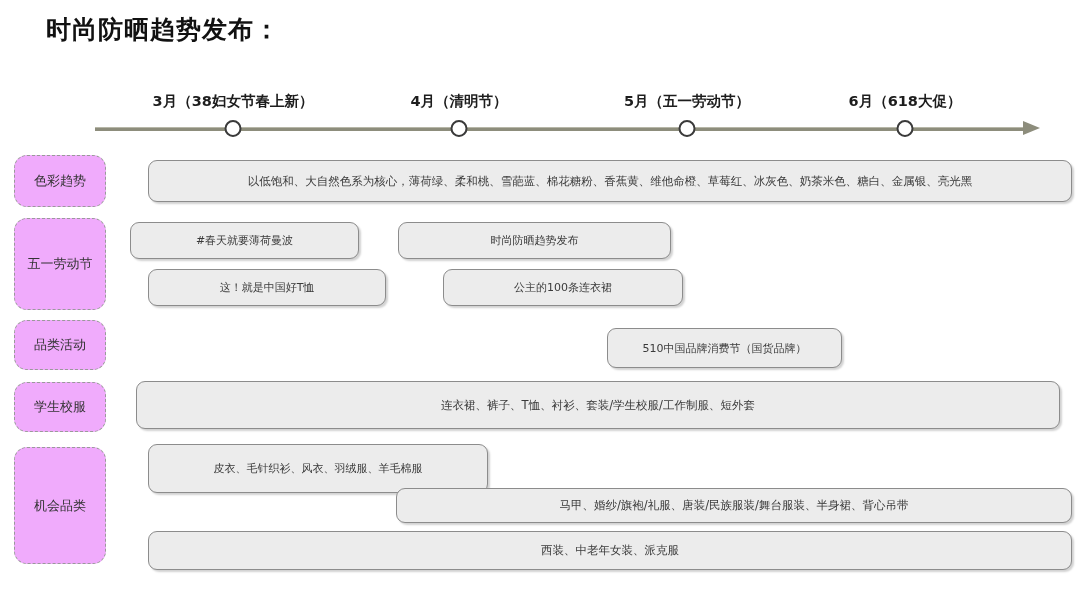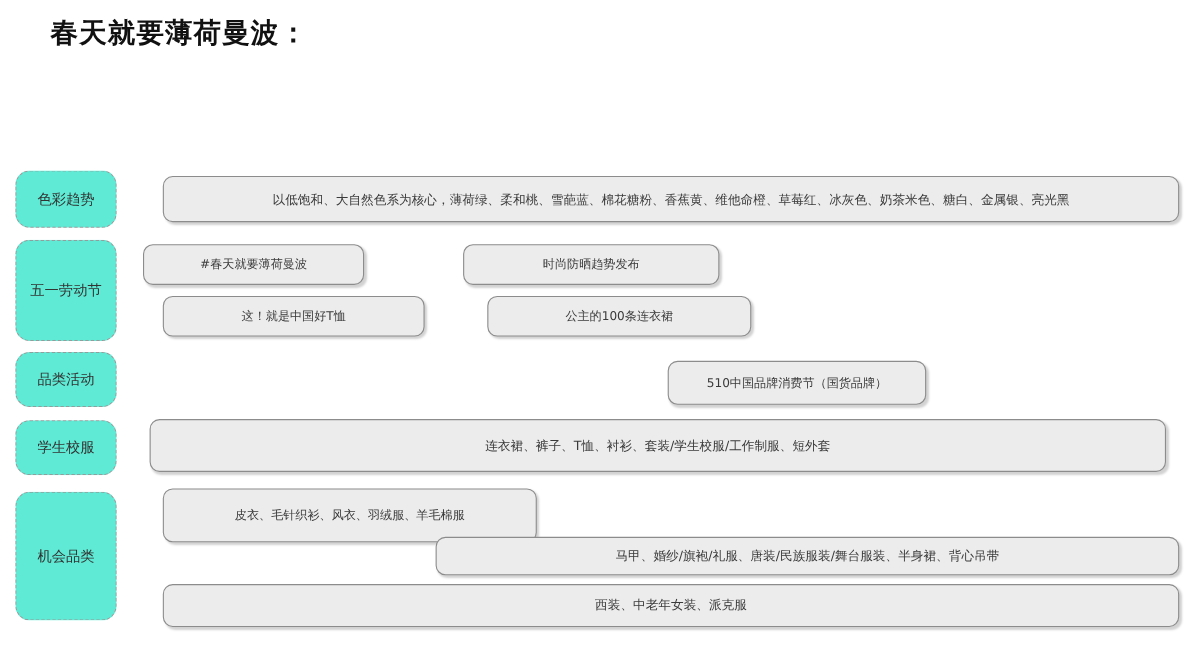"春天就要薄荷曼波：" div { text: 春天就要薄荷曼波 -> 时尚防晒趋势发布 }
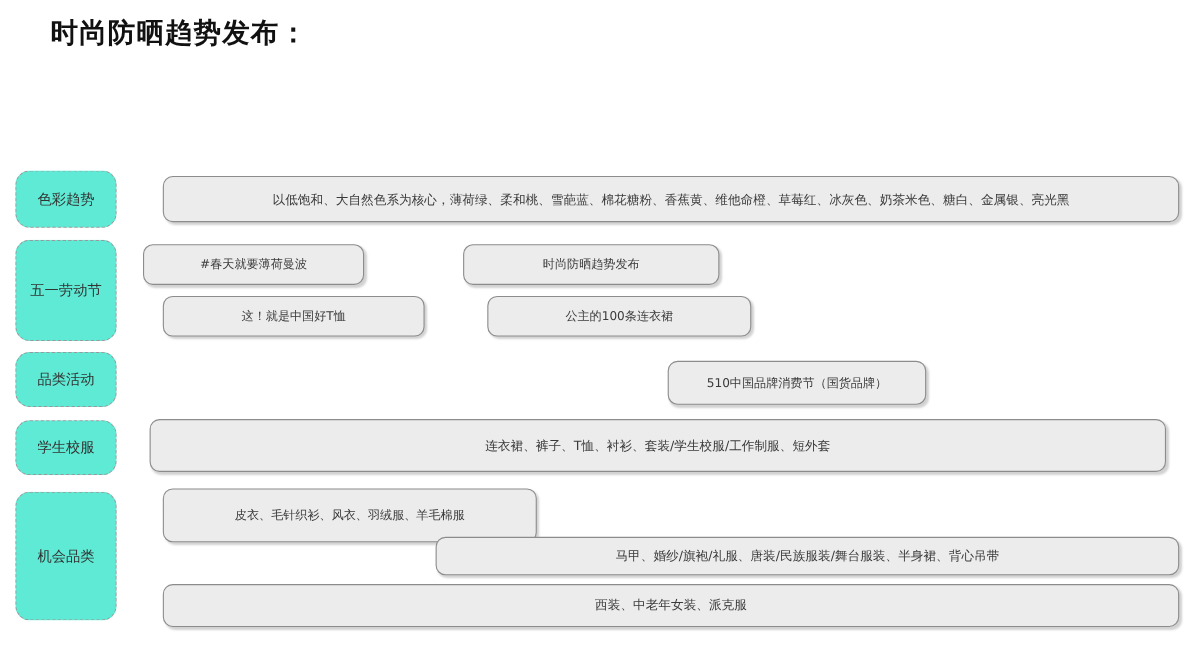"3月（38妇女节春上新）" div { html: none -> <div> <div></div> <div></div> <div>3月（38妇女节春上新）</div> <div></div> <div>4月（清明节）</div> <div></div> <div>5月（五一劳动节）</div> <div></div> <div>6月（618大促）</div> <div></div> </div> }
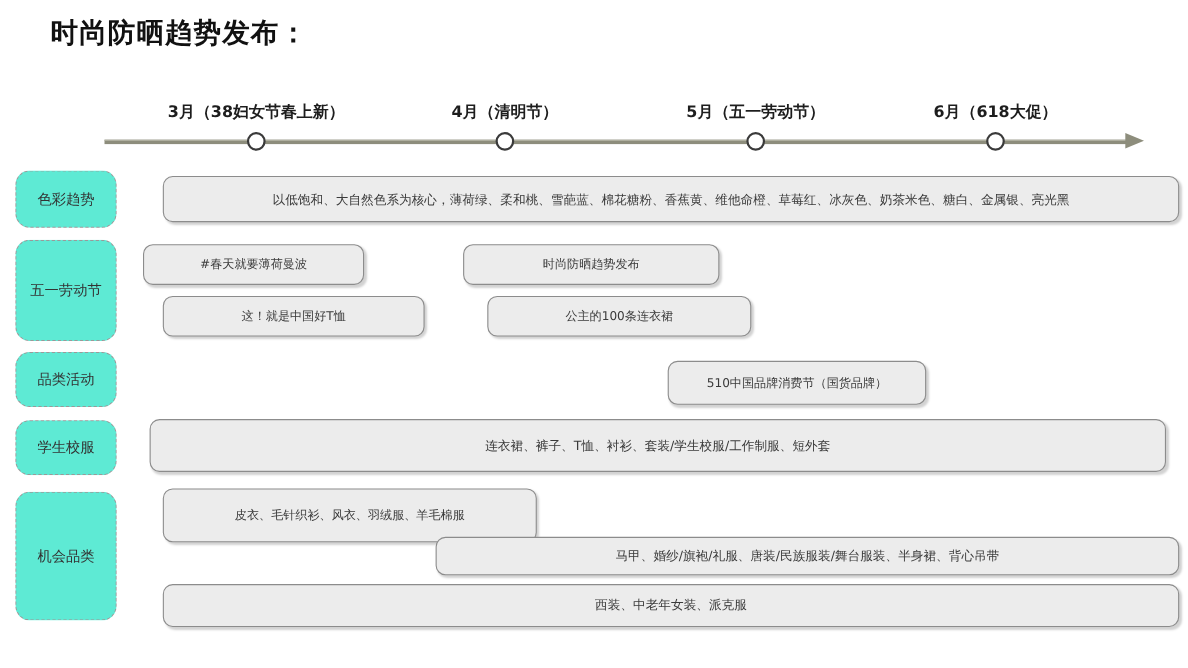"色彩趋势" .row-label { background: #5eead4 -> #f0abfc }
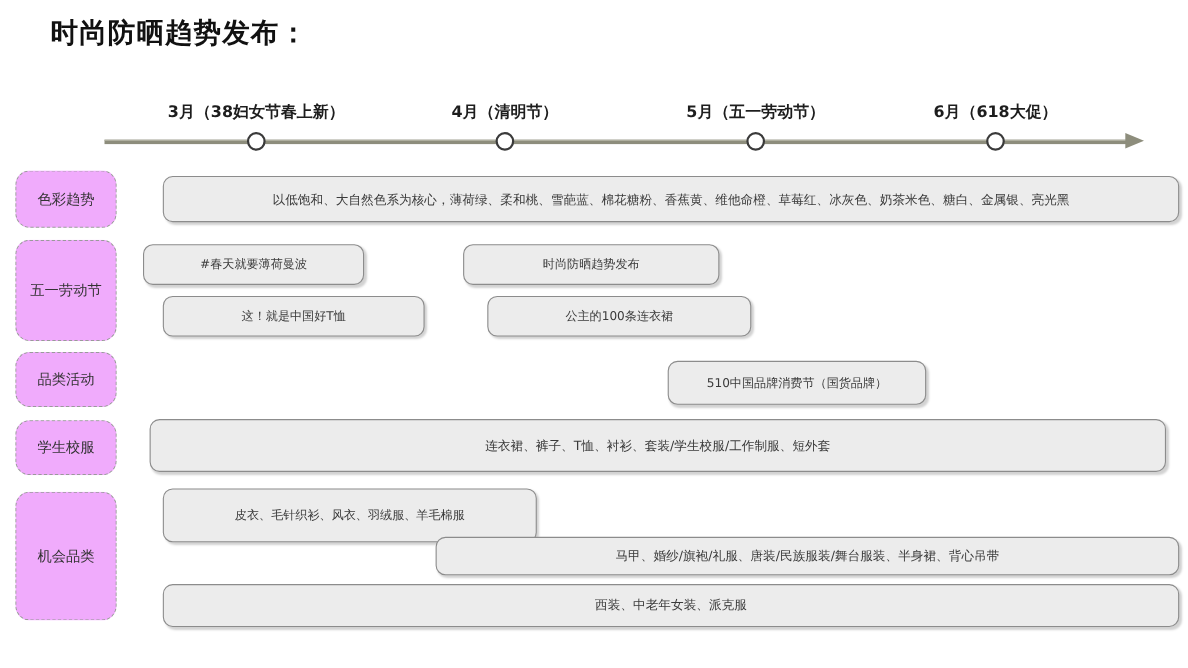"#春天就要薄荷曼波" div.bar { width: 201px -> 229px }
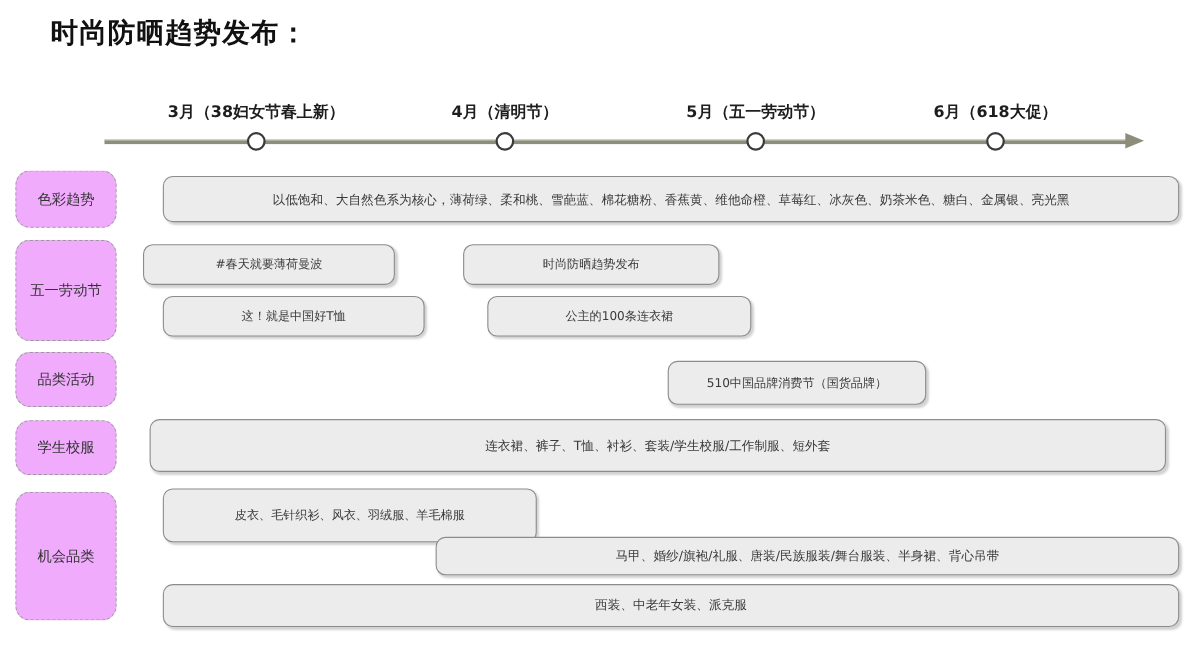"时尚防晒趋势发布" div.bar { margin-left: 23px -> none; width: 233px -> 273px }
